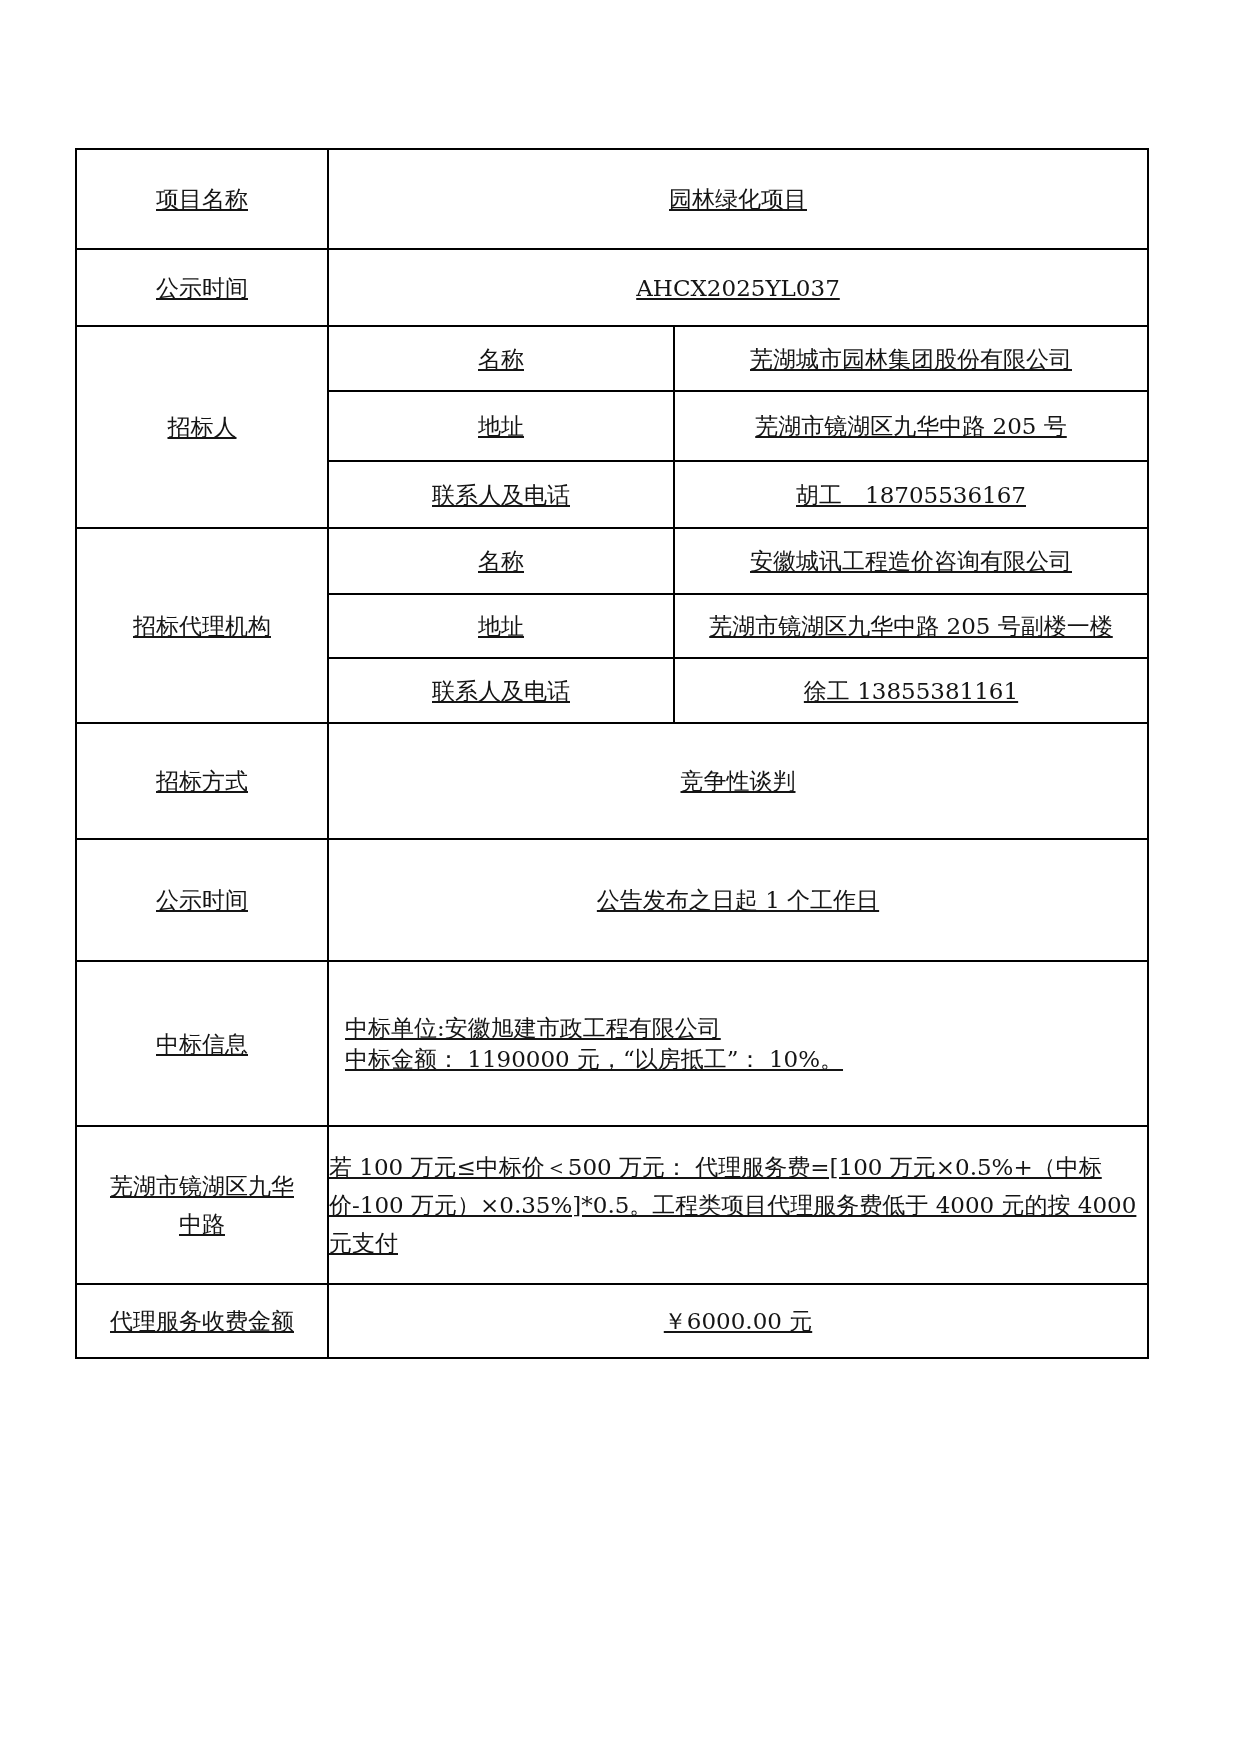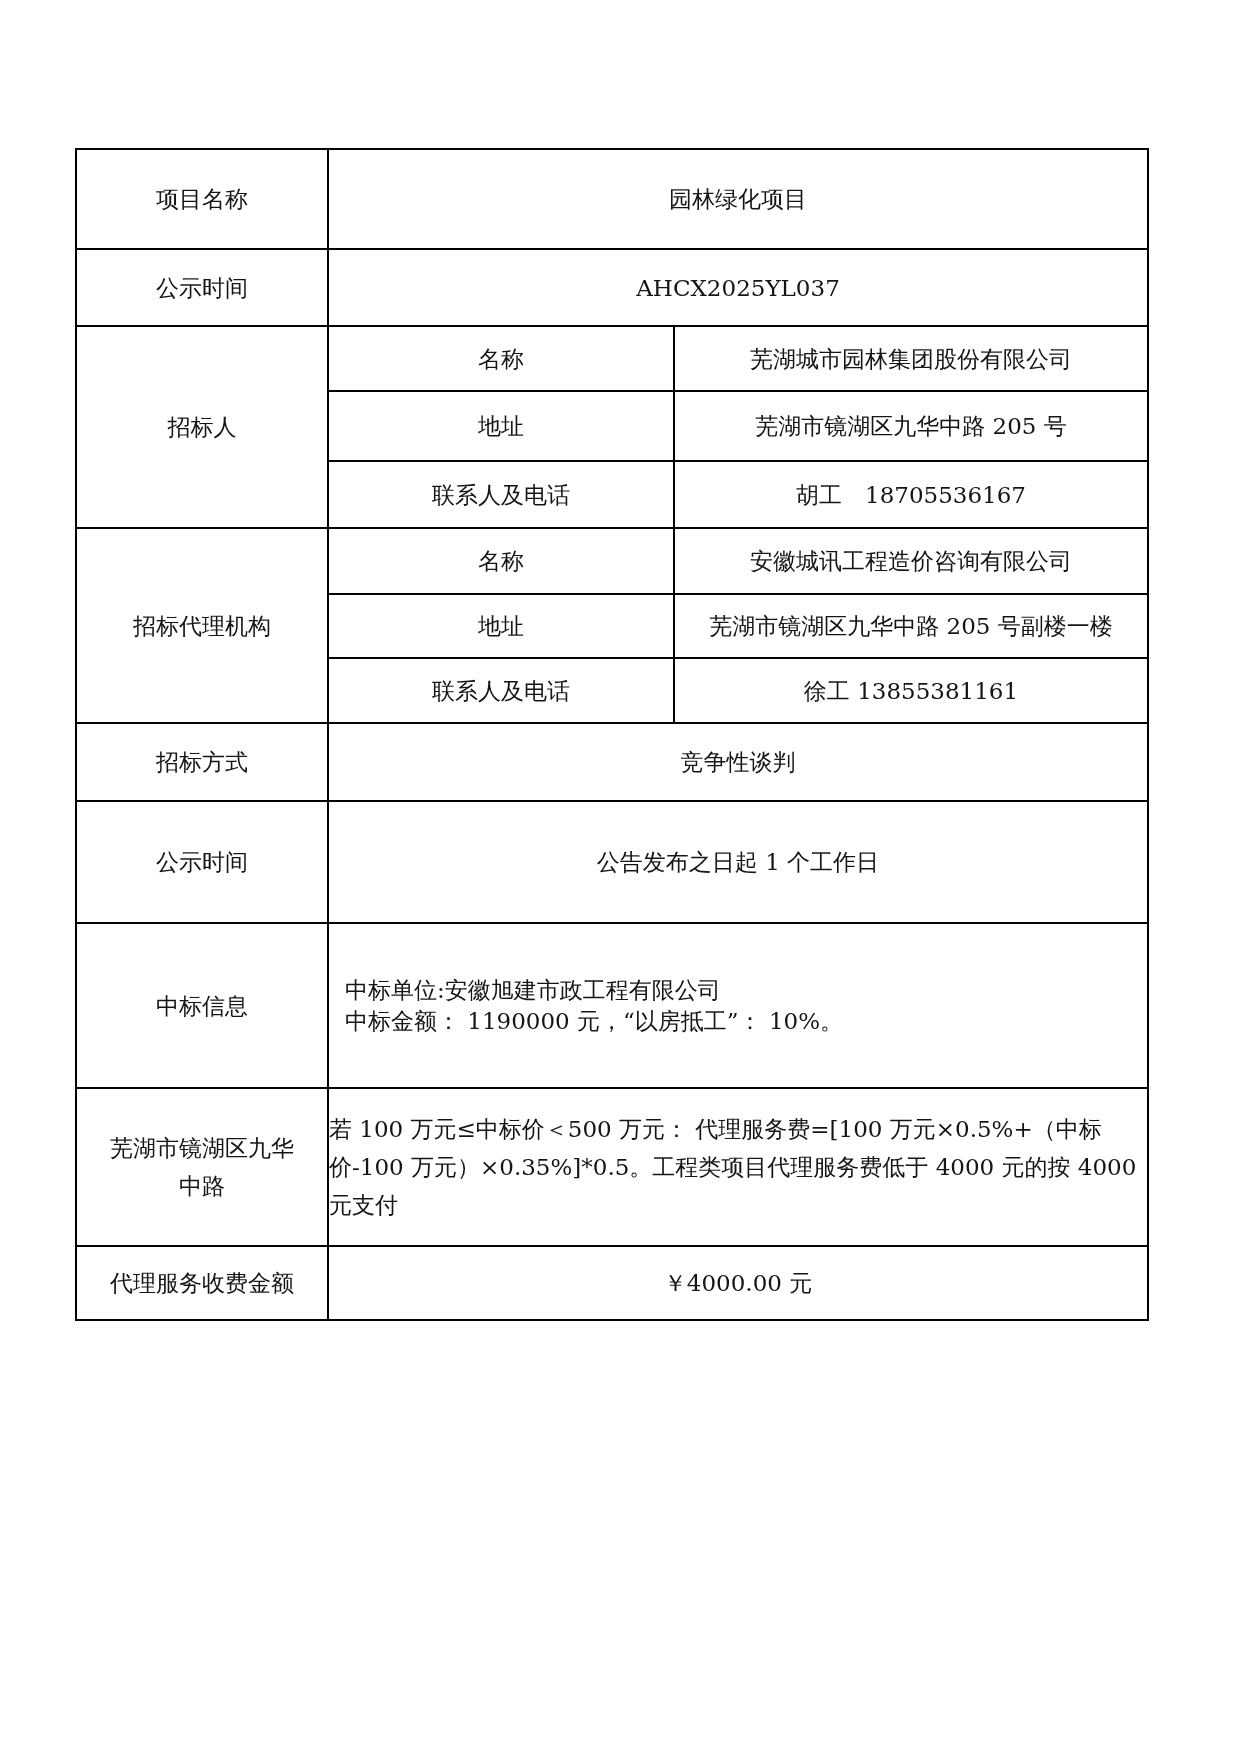"项目名称" .doc-table { text-decoration: none -> underline }
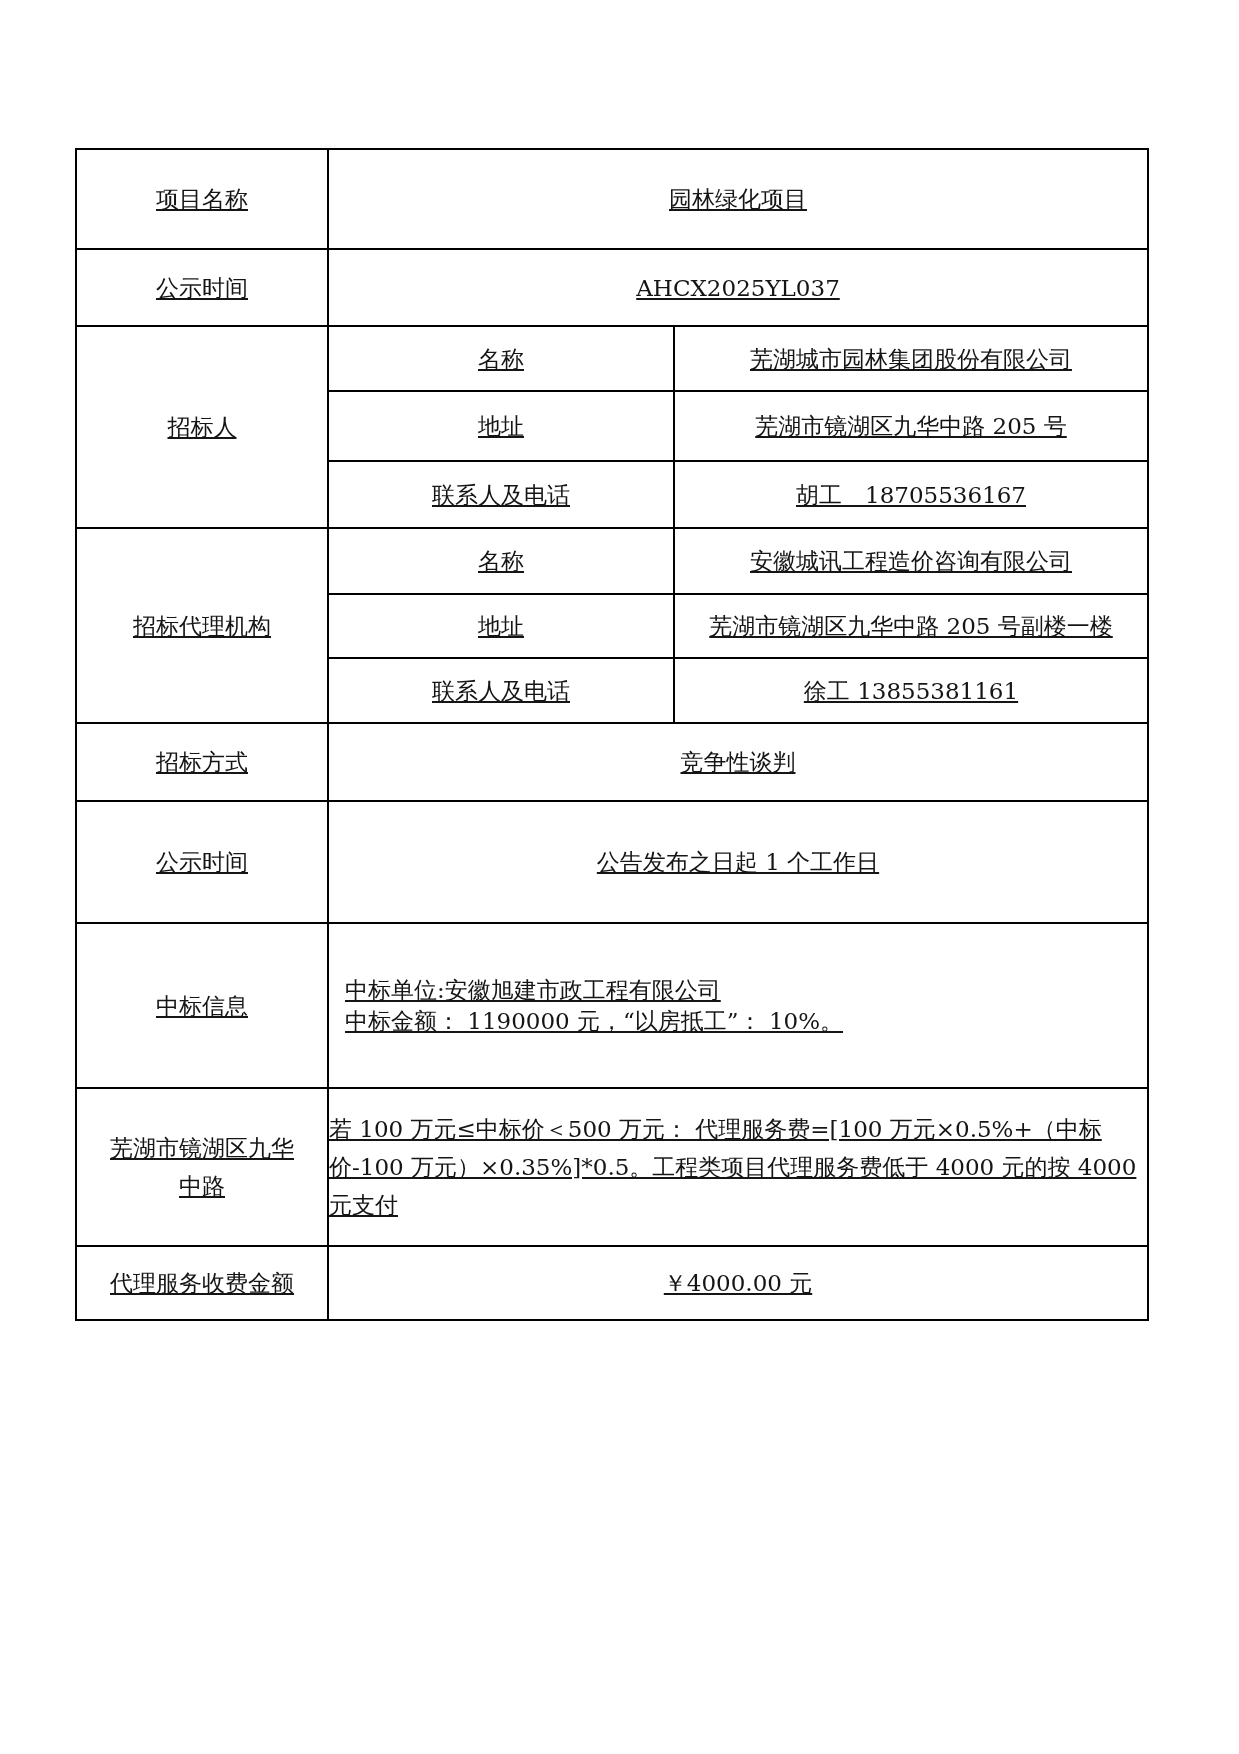"招标方式" tr.r-method { height: 78px -> 116px }
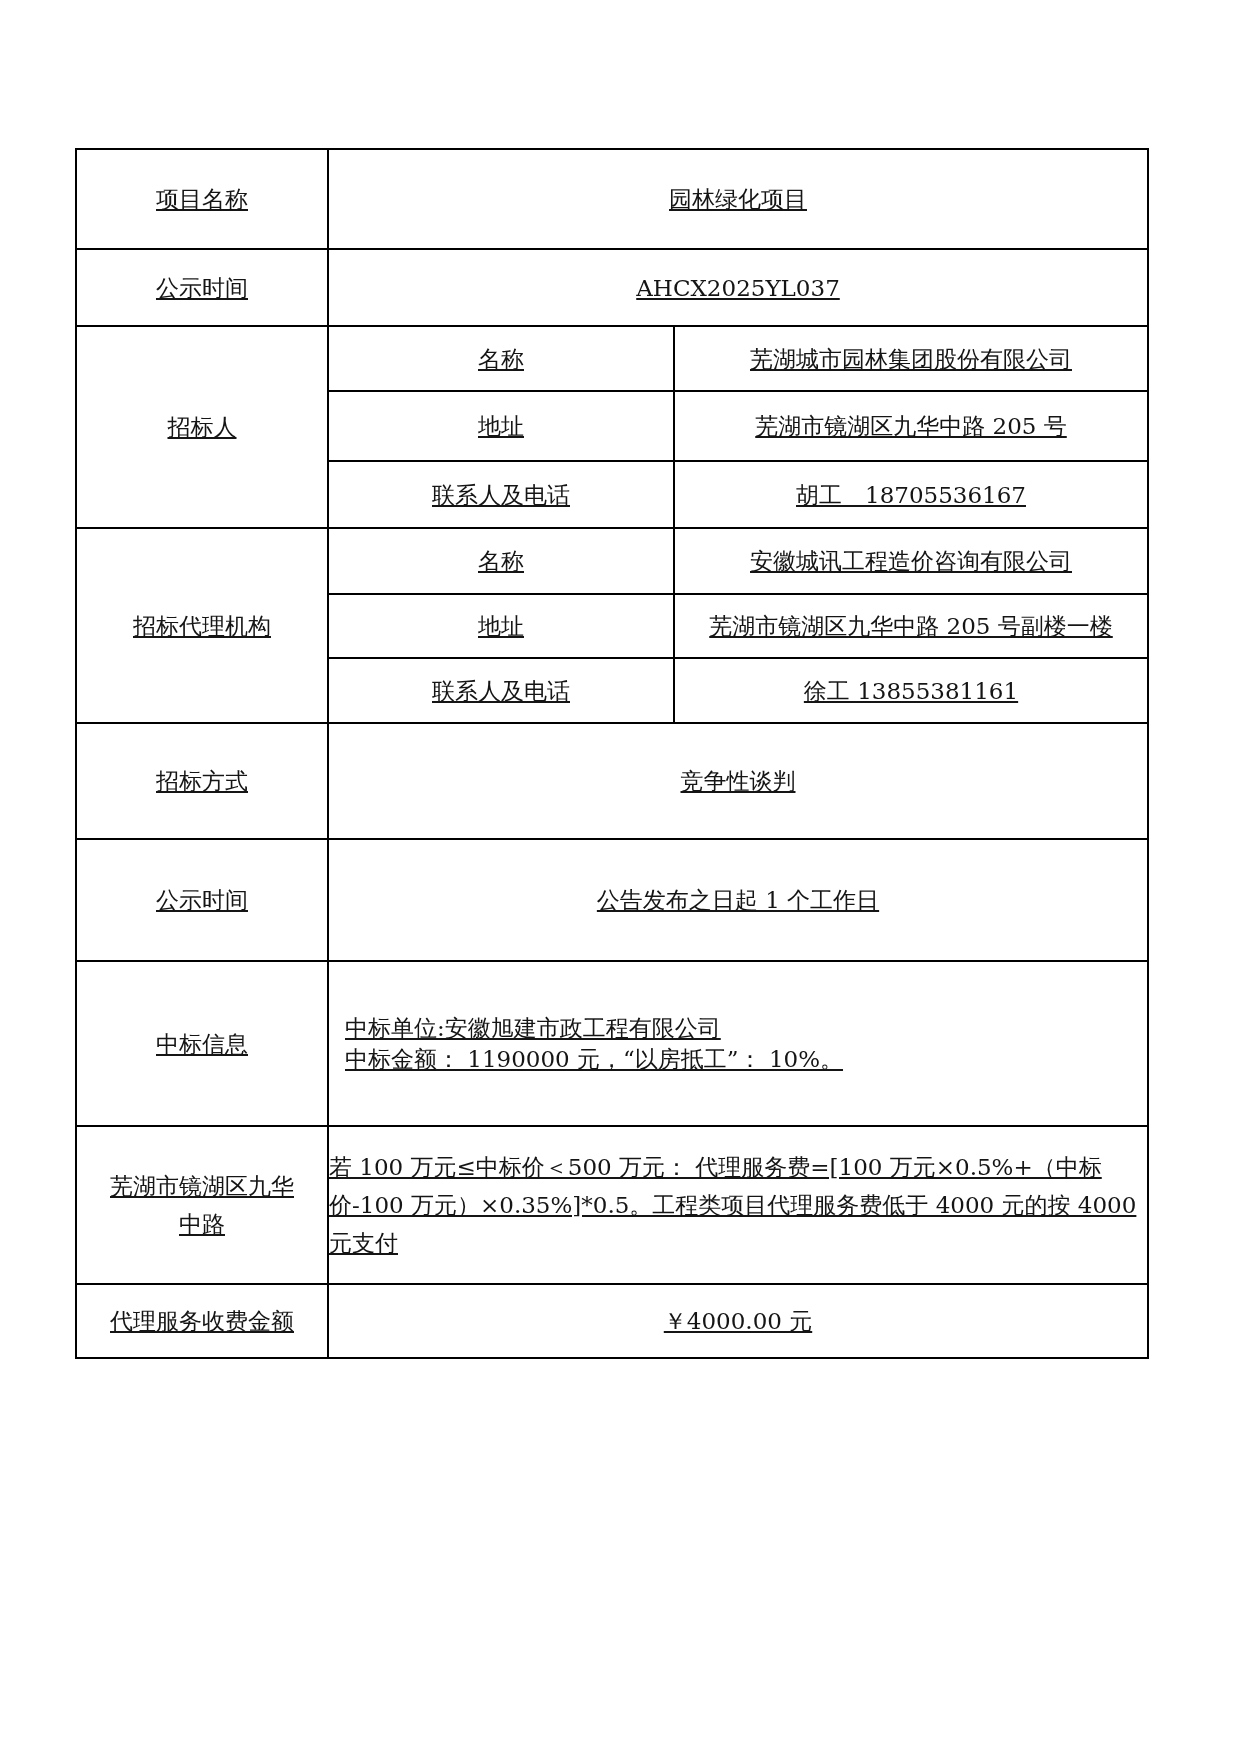"￥4000.00 元" td { text: 4000.00 -> 6000.00 }
